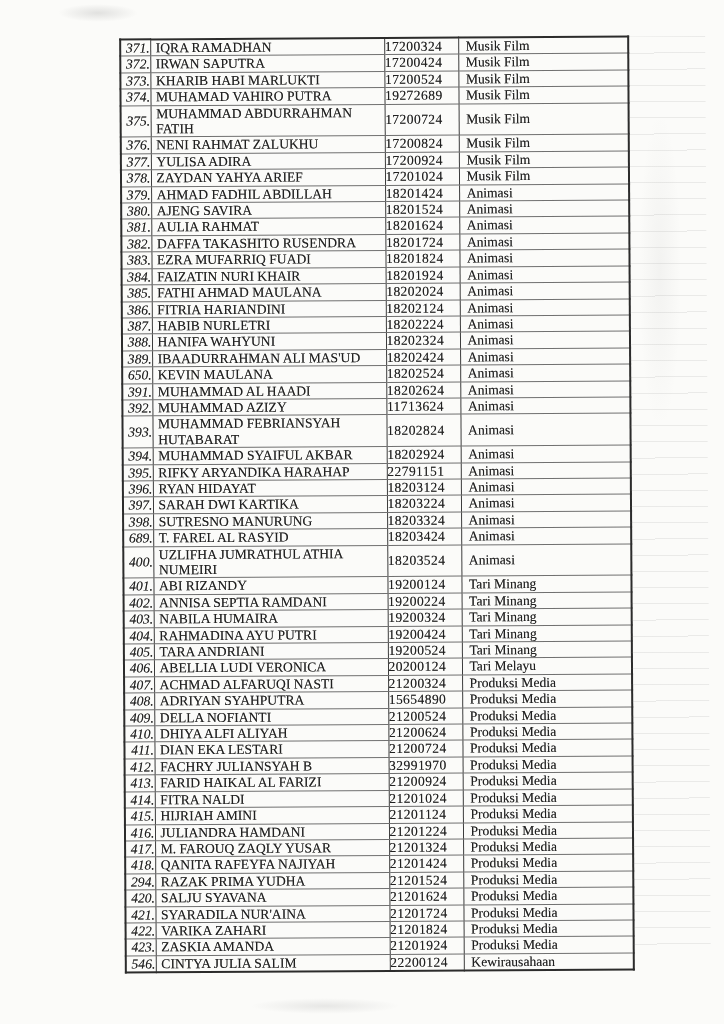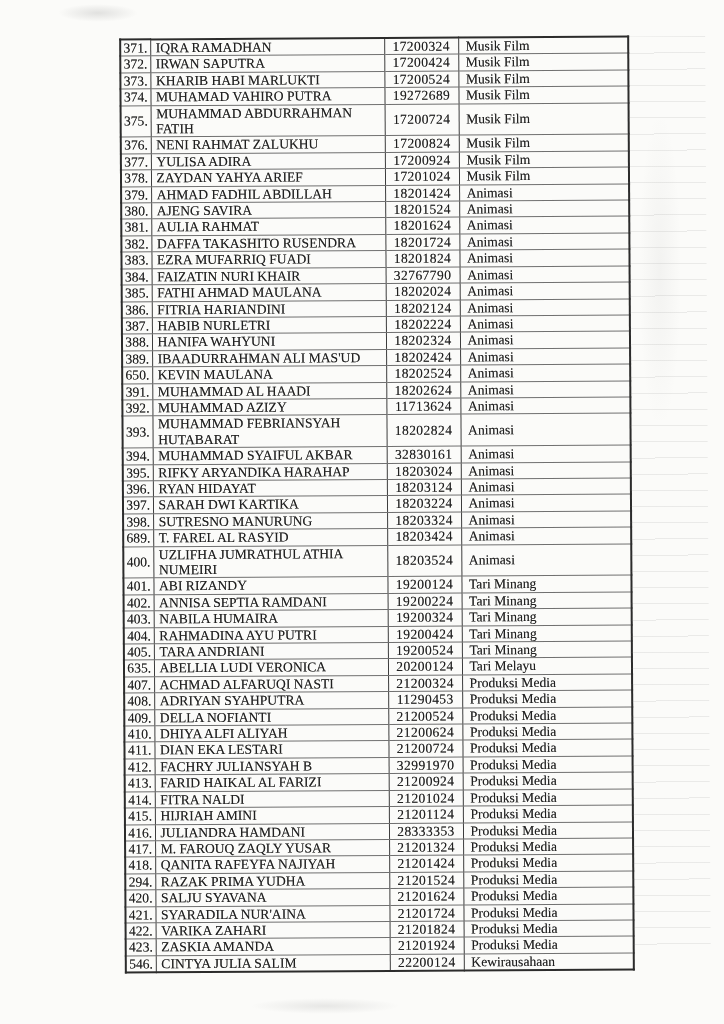"371." td.num { font-style: none -> italic; text-align: center -> right }
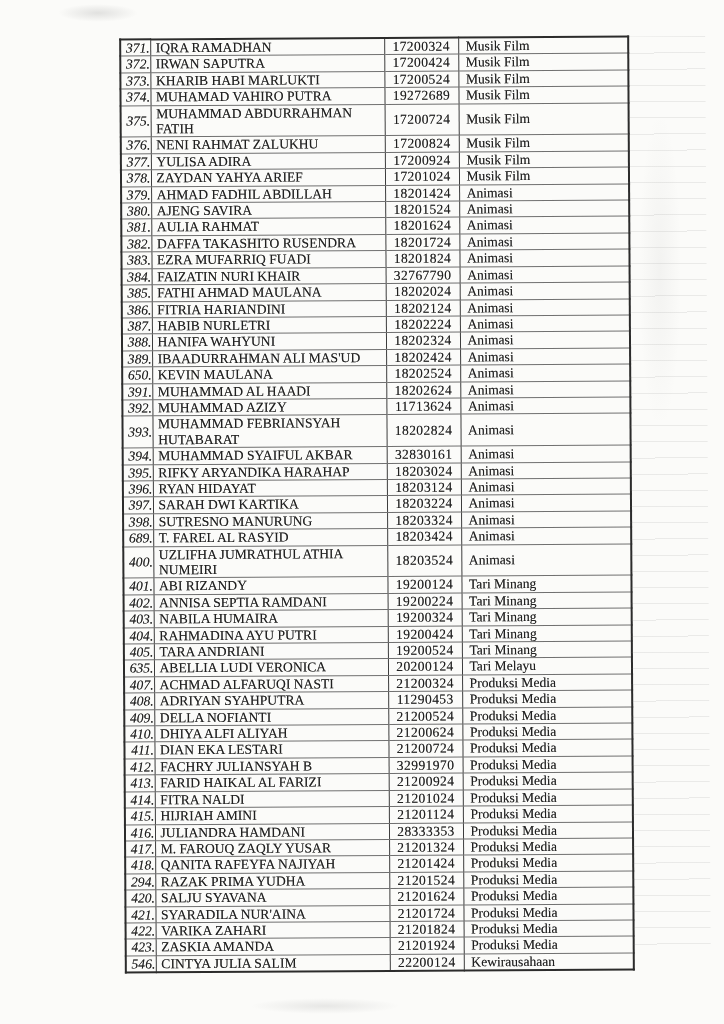"17200324" td.id { text-align: center -> left }
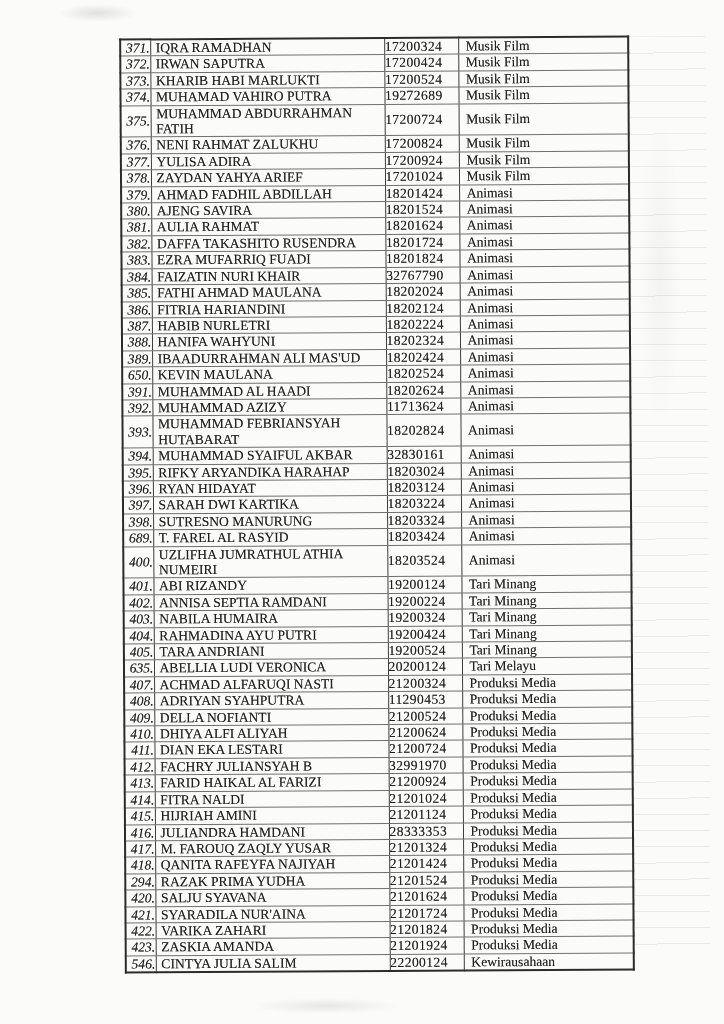"32767790" td.id { text: 32767790 -> 18201924 }
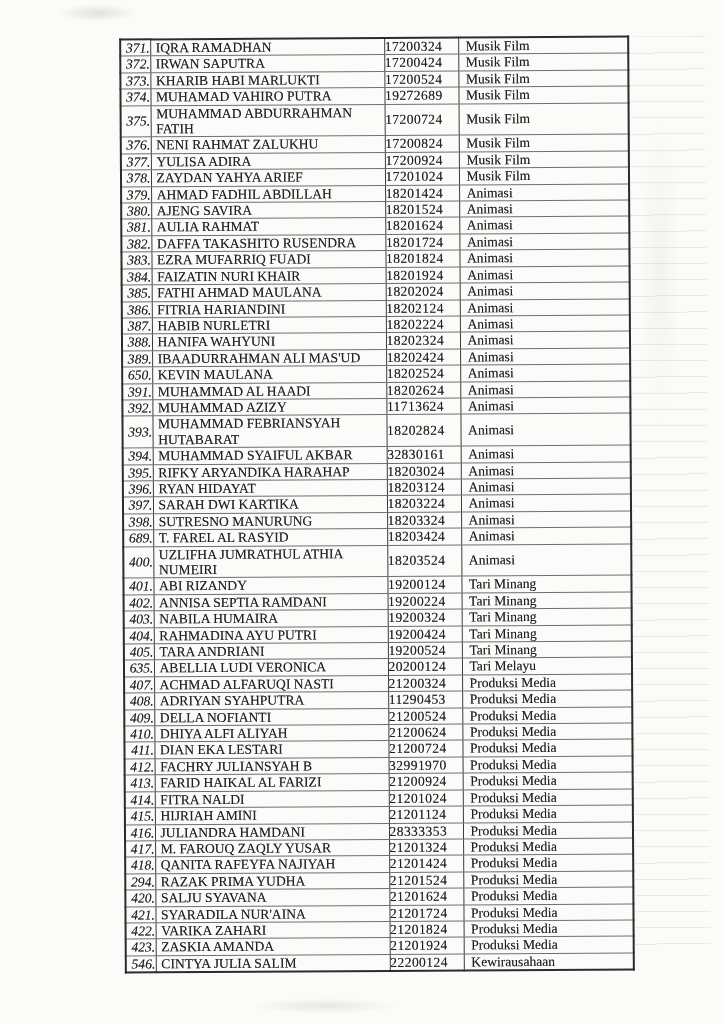"32830161" td.id { text: 32830161 -> 18202924 }
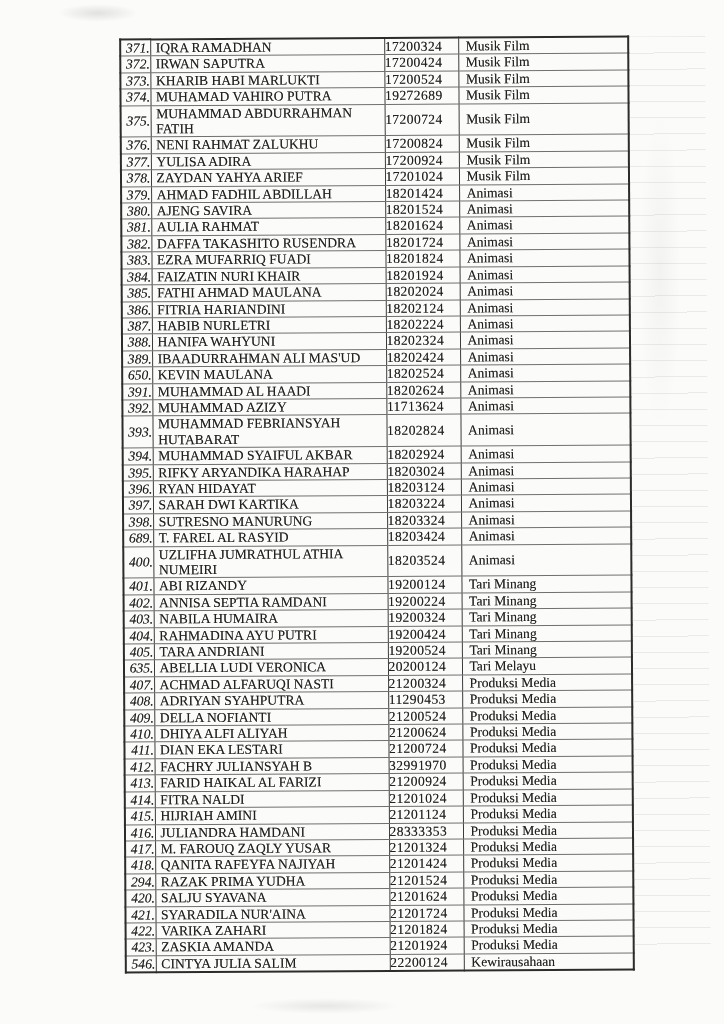"18203024" td.id { text: 18203024 -> 22791151 }
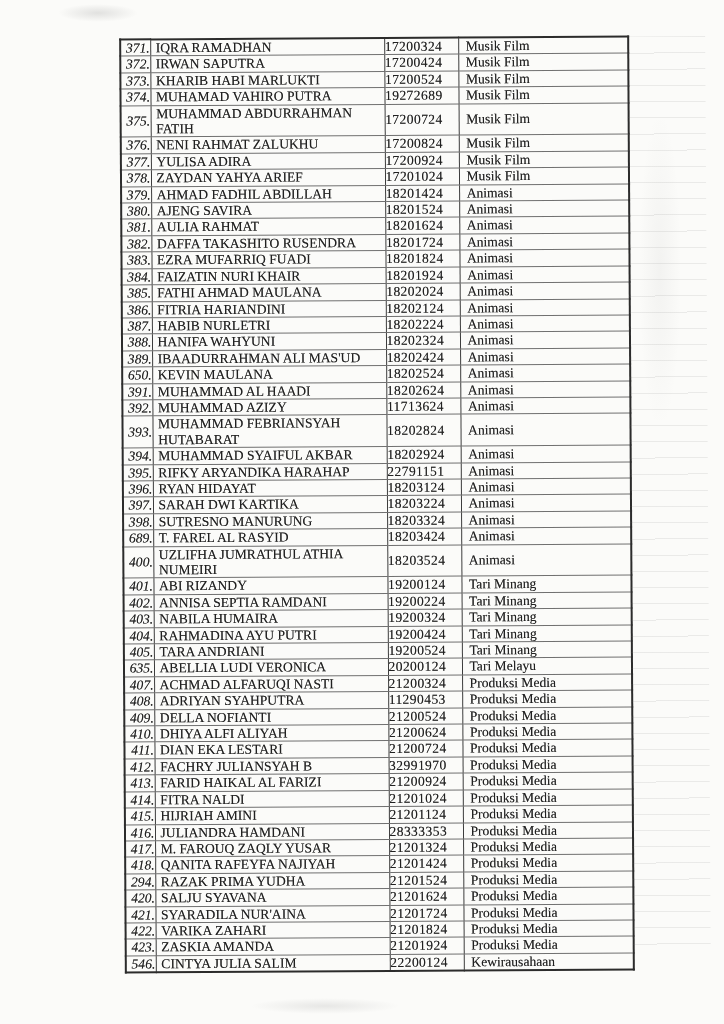"635." td.num { text: 635 -> 406 }
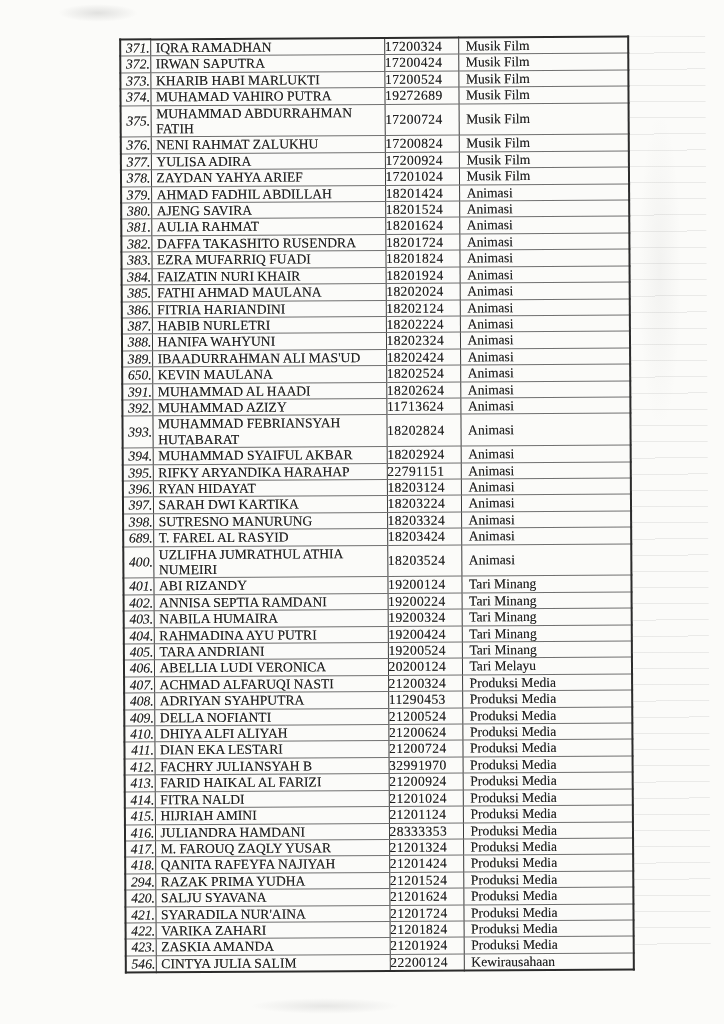"11290453" td.id { text: 11290453 -> 15654890 }
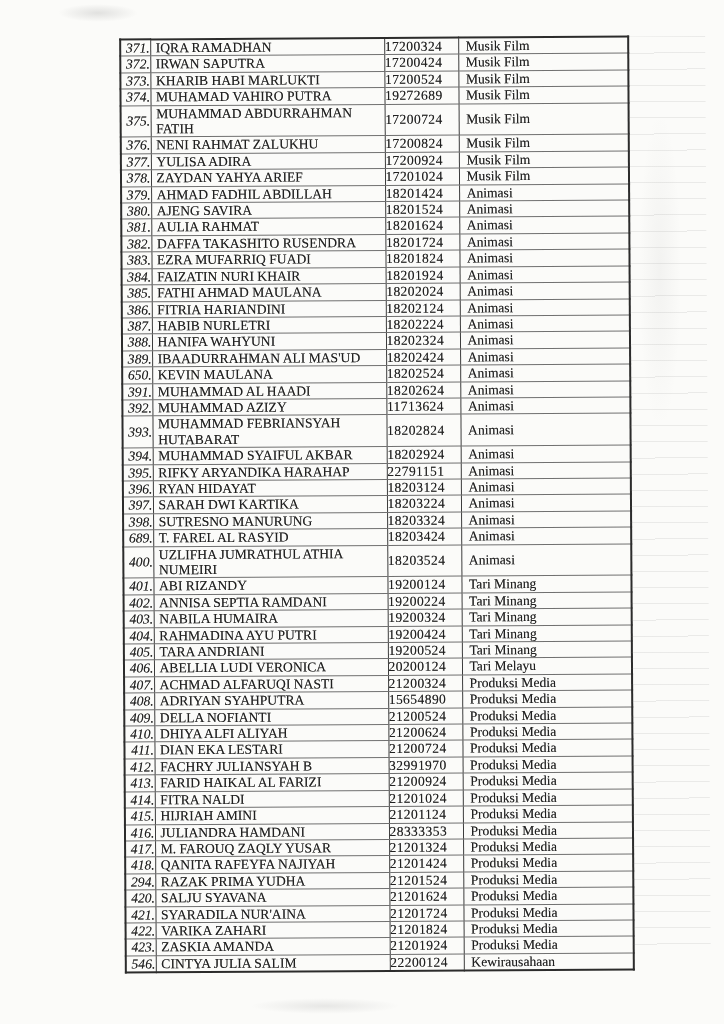"28333353" td.id { text: 28333353 -> 21201224 }
